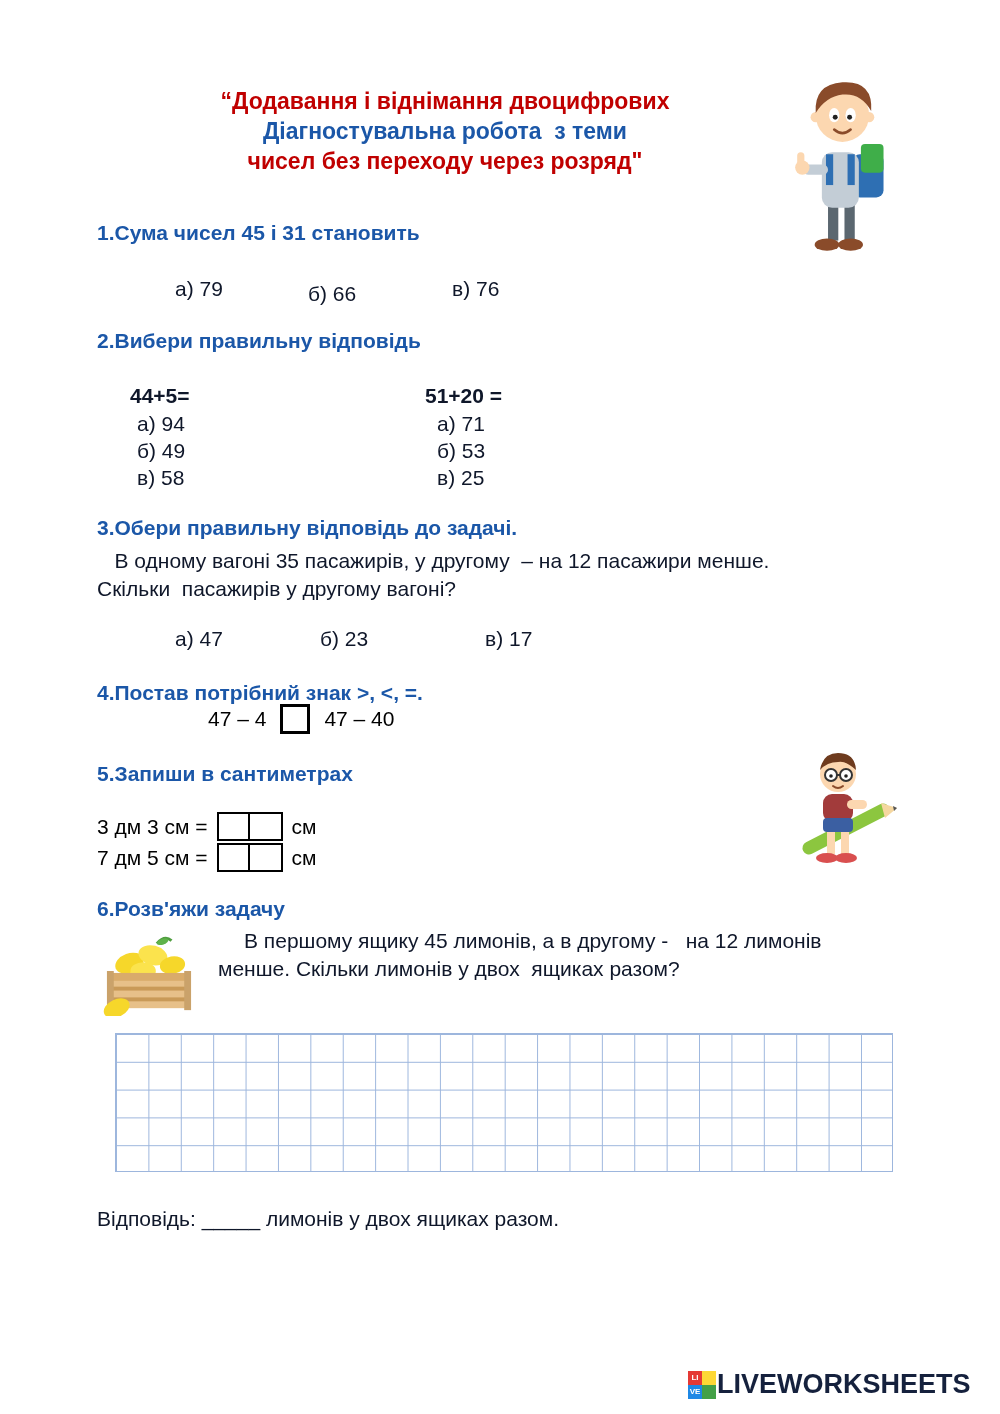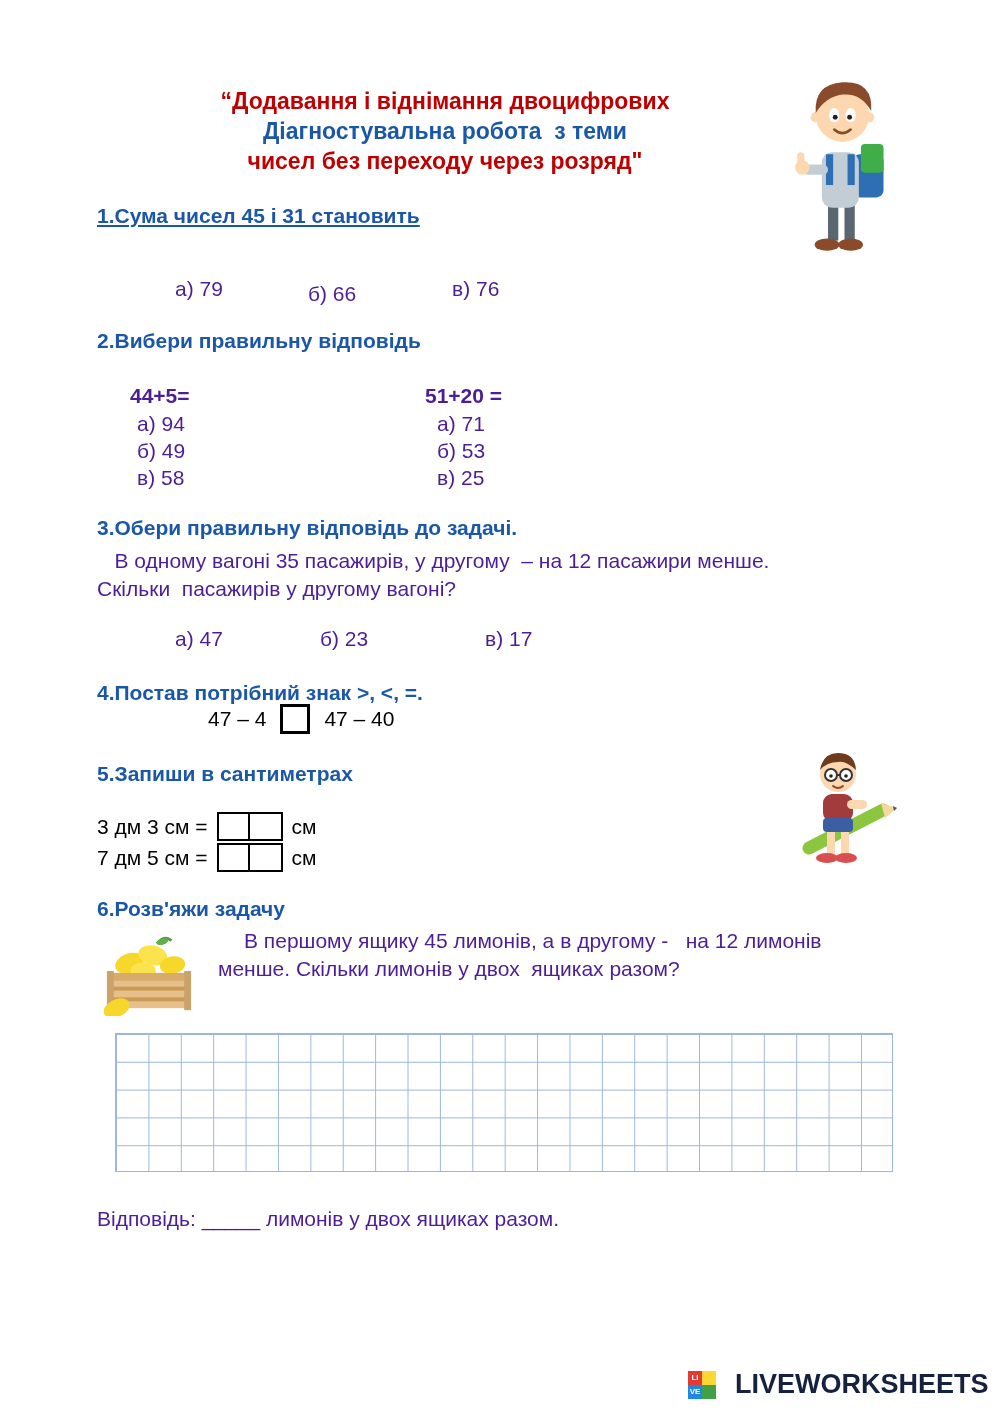"1.Сума чисел 45 і 31" div.heading { text-decoration: underline -> none; top: 204px -> 221px }
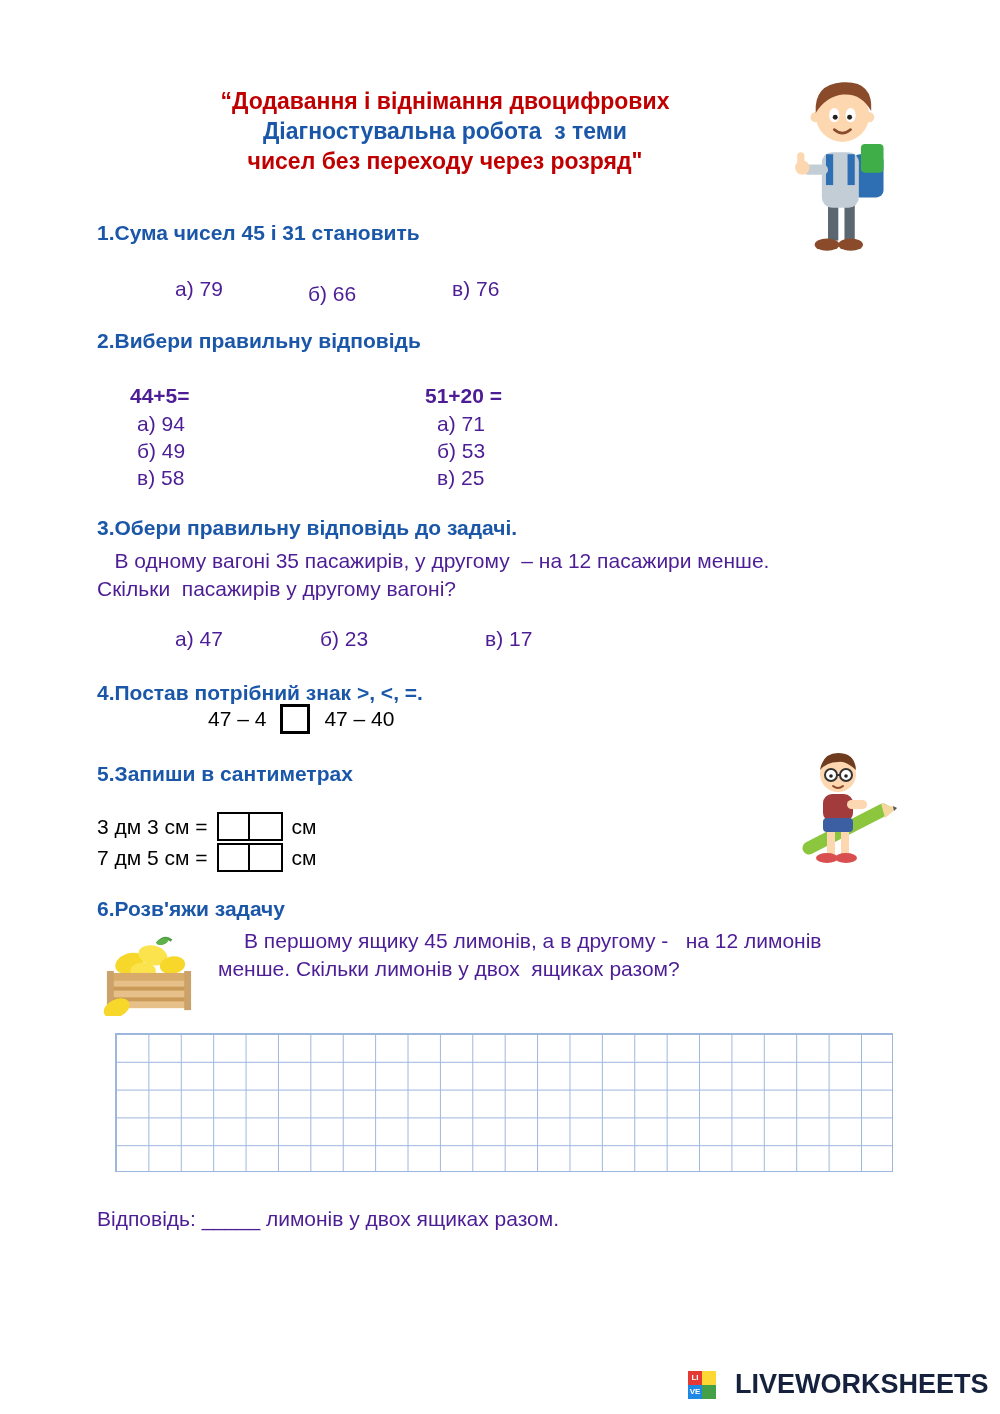"а) 79" .txt { color: #4c1d95 -> #0f172a }
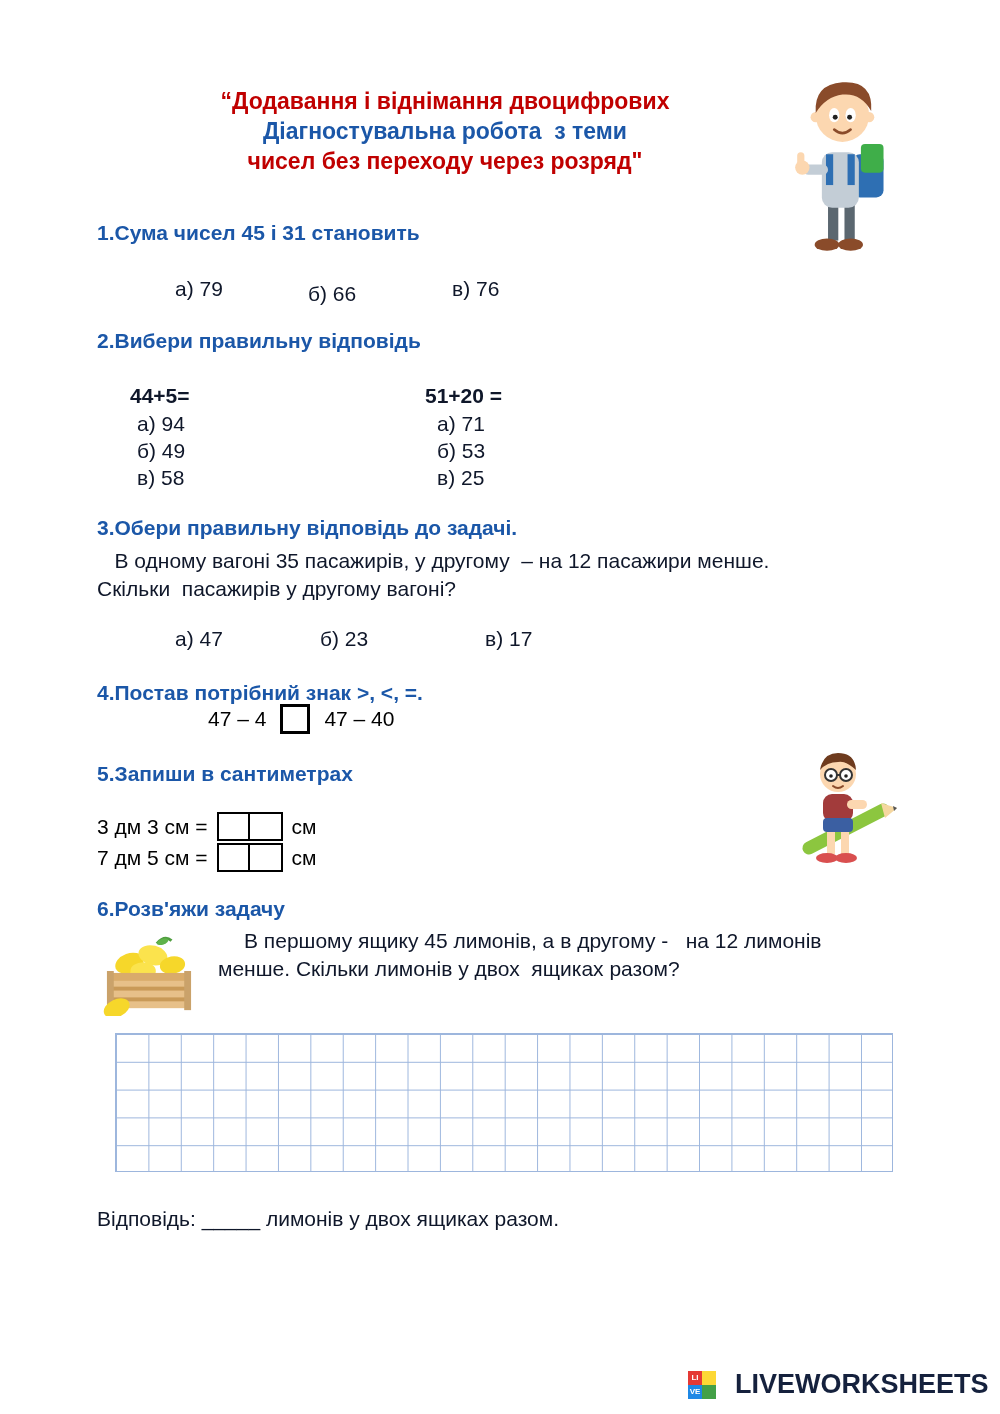"LI" .lw { gap: 19px -> 1px }
